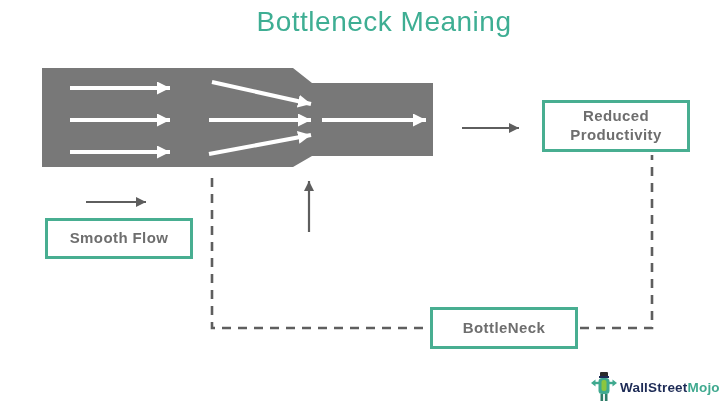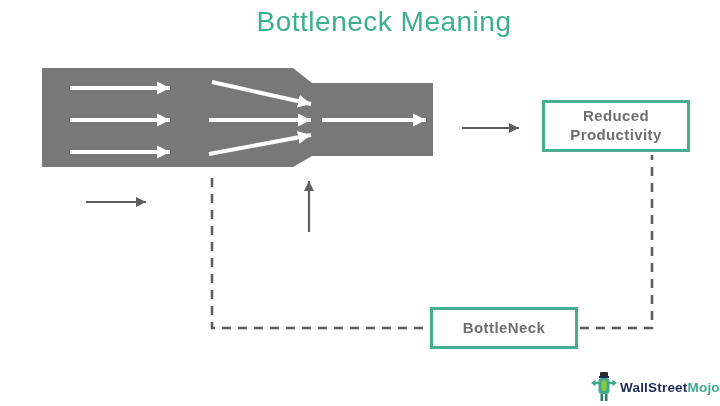"Smooth Flow" div.label-box { html: none -> <div> <span>Smooth Flow</span> </div> }
